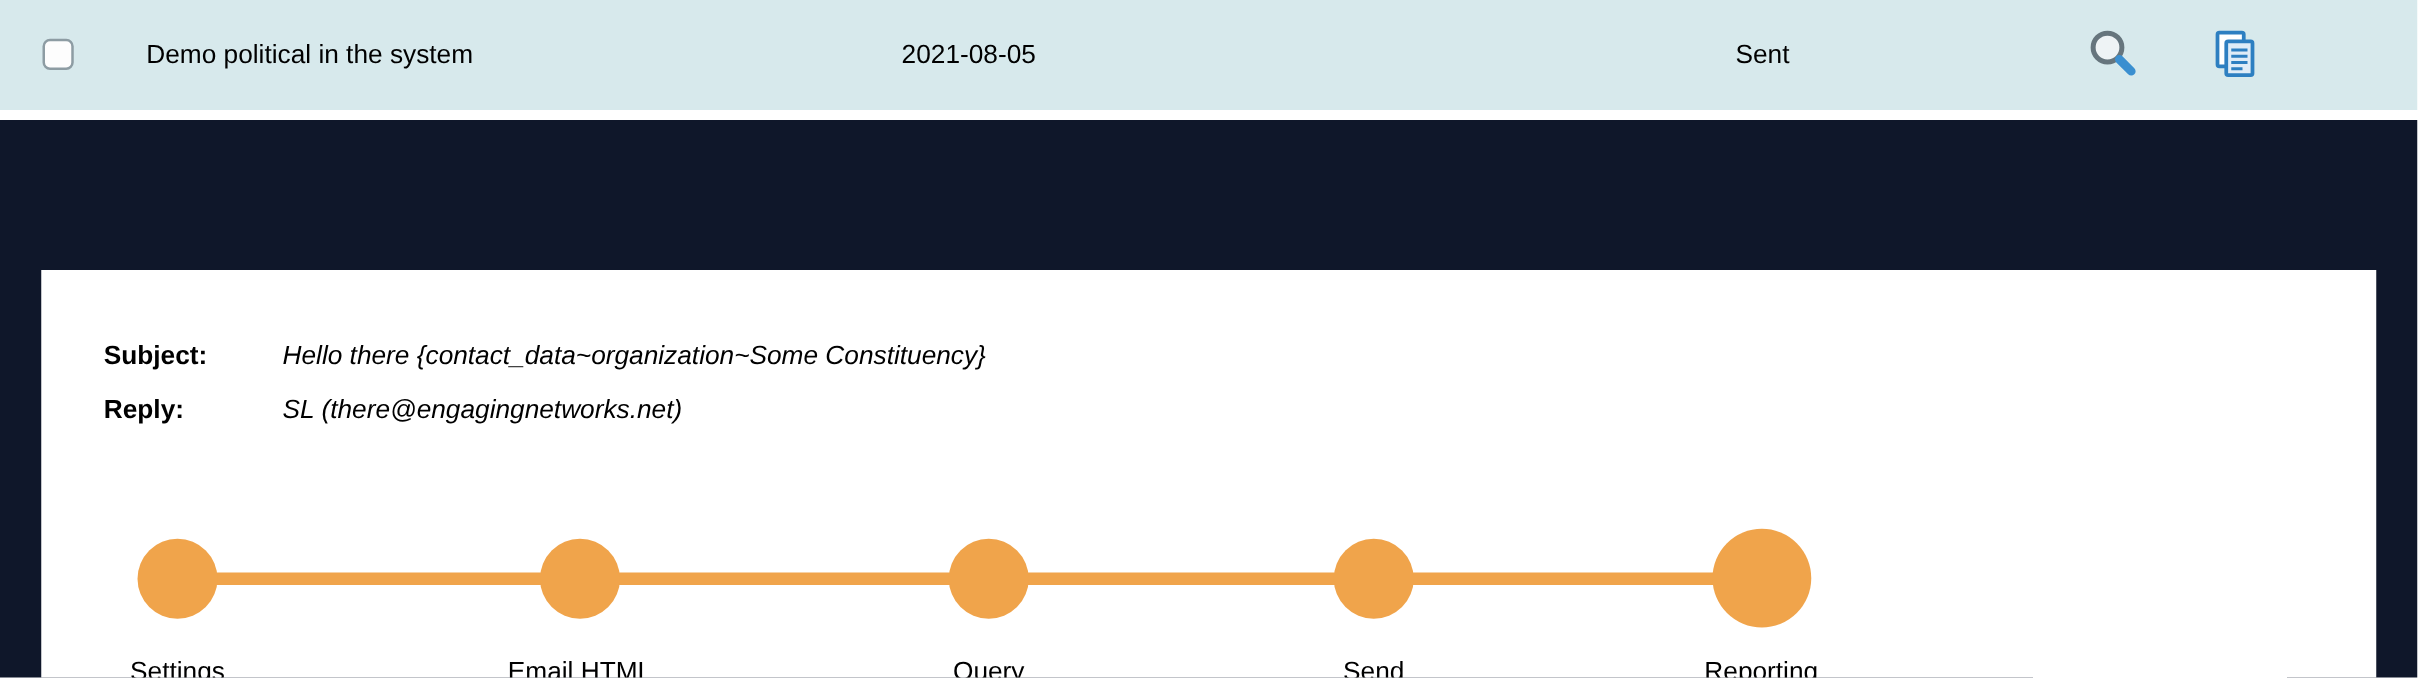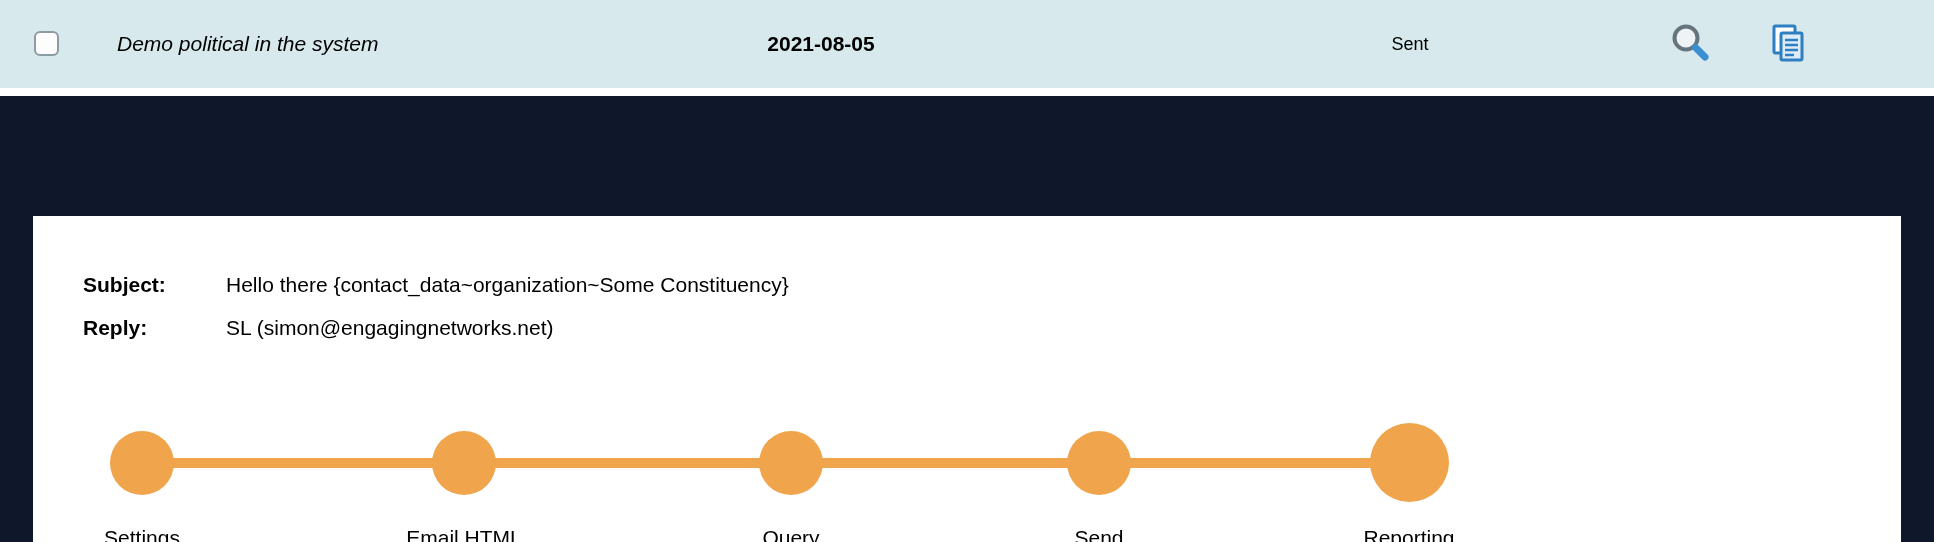"Demo political in the system" .header-title { font-style: italic -> none }
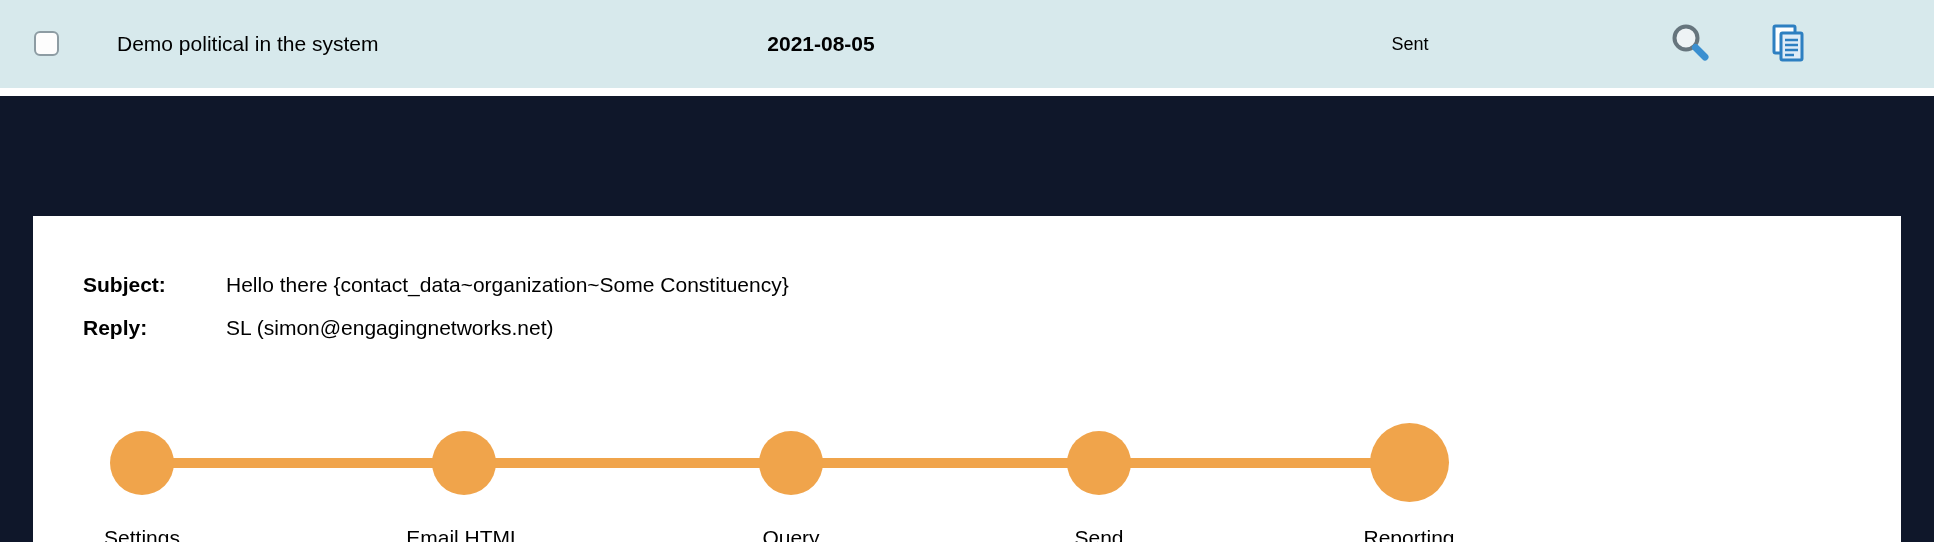"2021-08-05" .header-date { font-weight: bold -> none; left: 821px -> 775px }
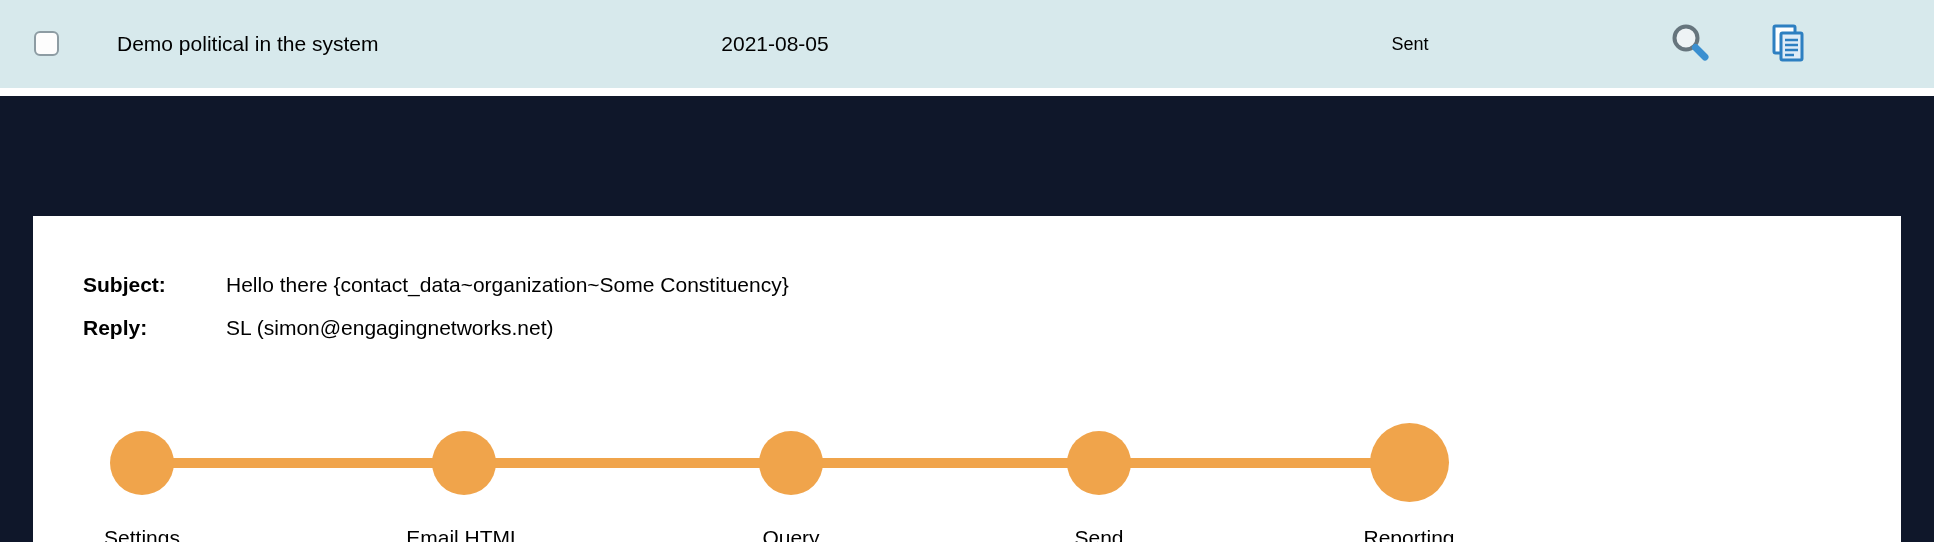"Sent" .header-status { font-size: 18px -> 21px }
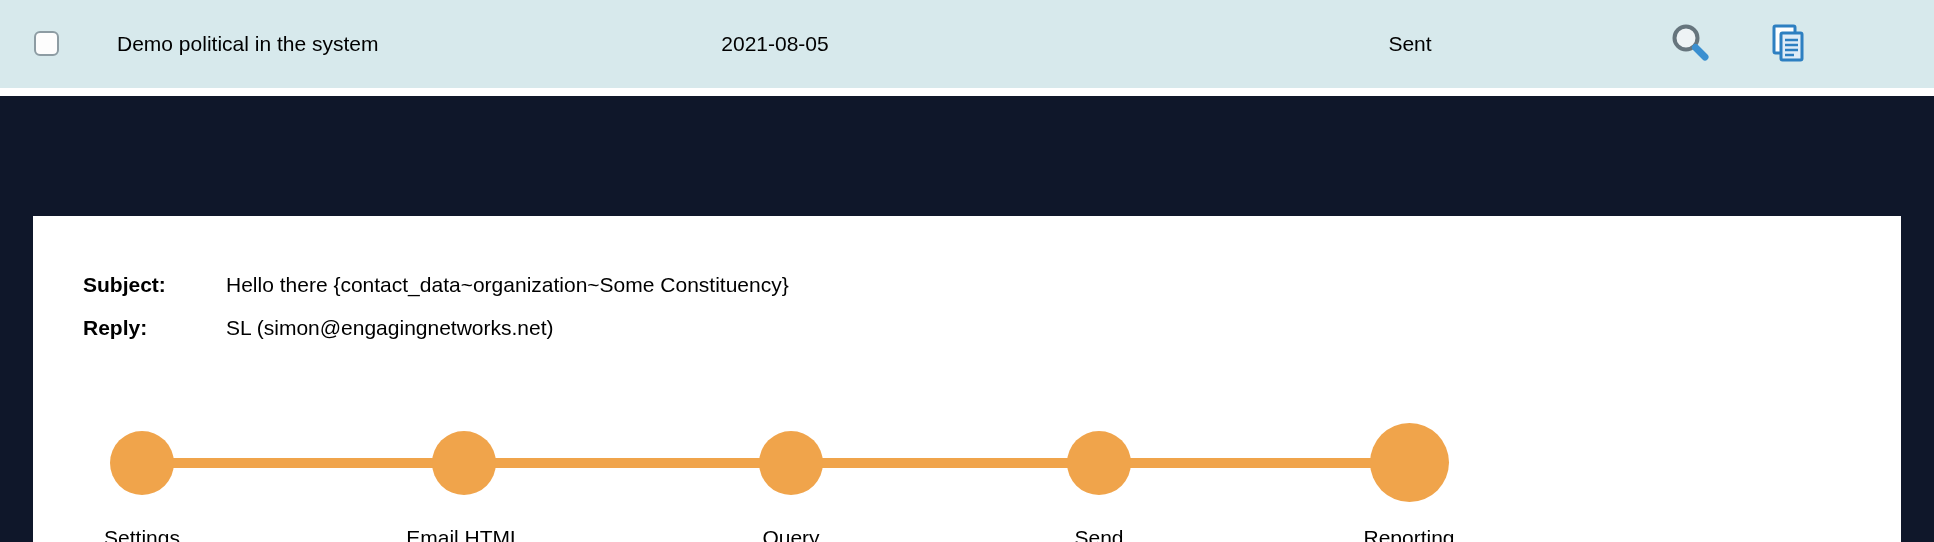"Hello there" .detail-value { font-style: none -> italic }
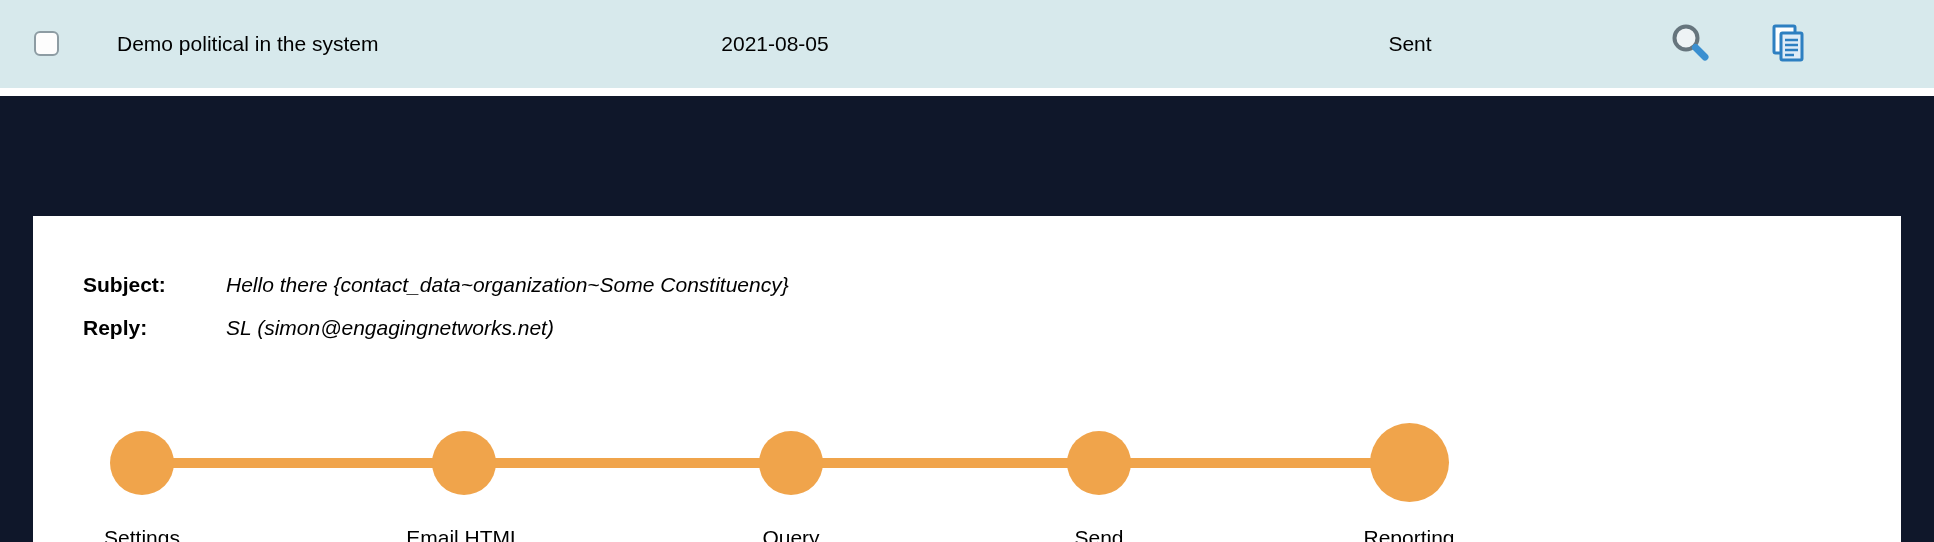"SL (simon@engagingnetworks.net)" span.detail-value { text: simon@engagingnetworks.net -> there@engagingnetworks.net }
